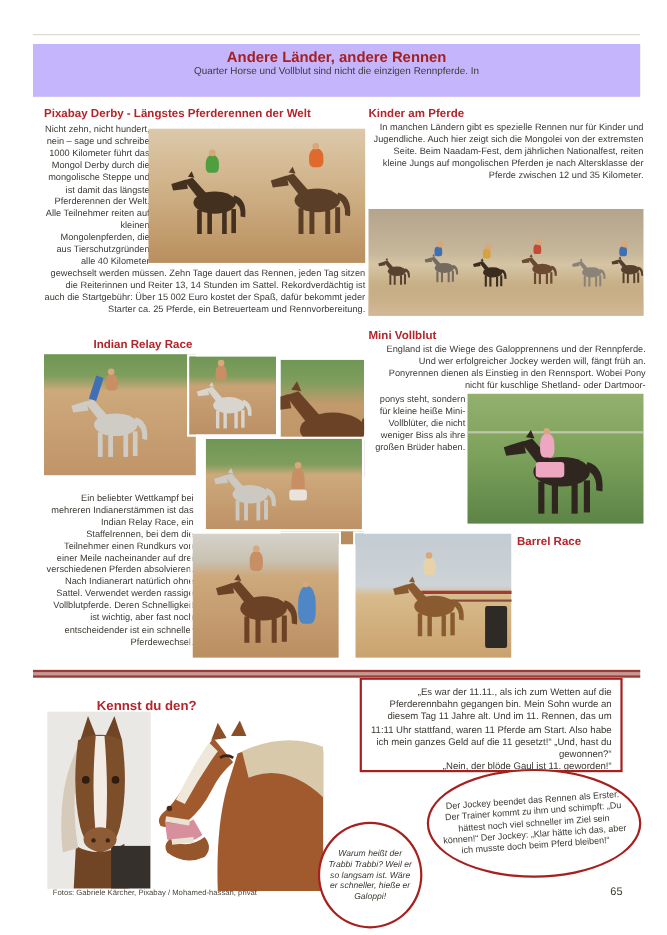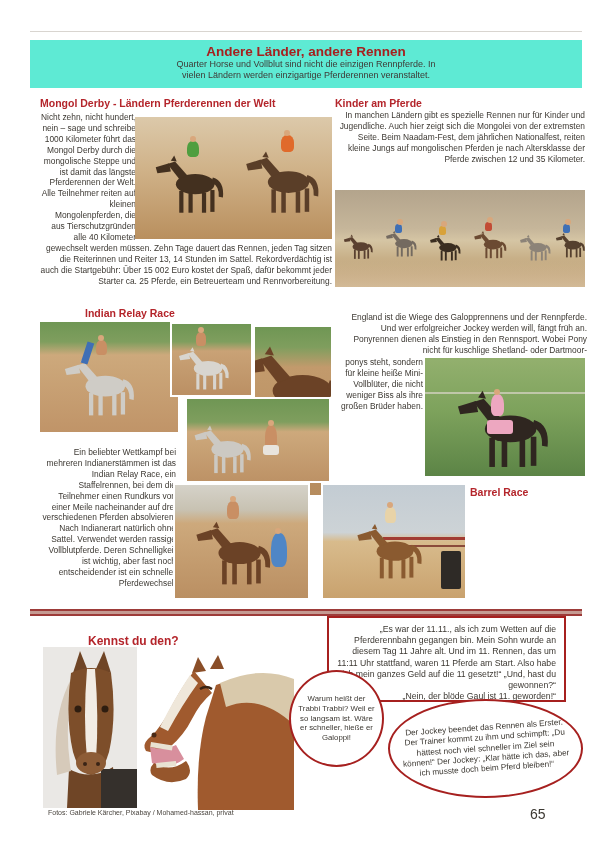"Andere Länder, andere Rennen" .band { background: #5eead4 -> #c4b5fd }
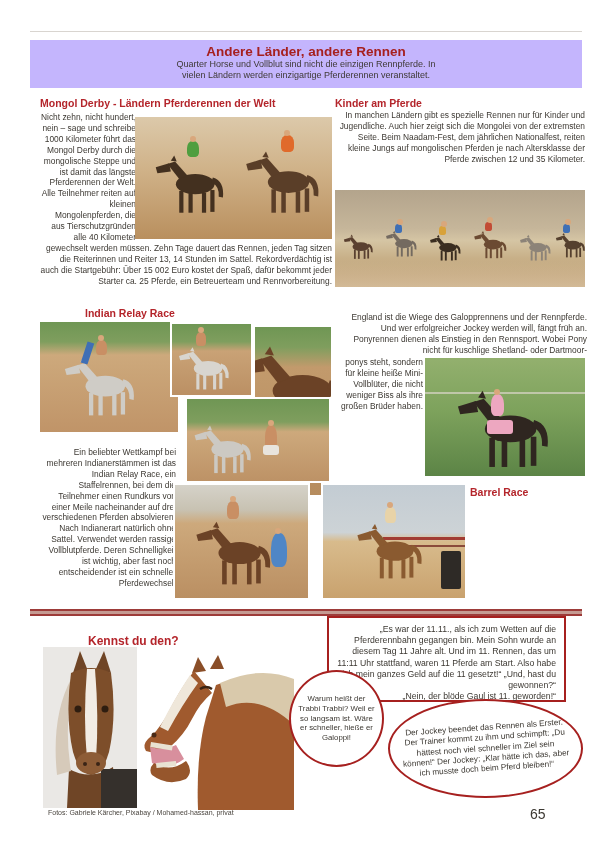"vielen Ländern werden einzigartige" div.sub { html: <div>vielen Ländern werden einzigartige Pferderennen veranstaltet.</div> -> none }
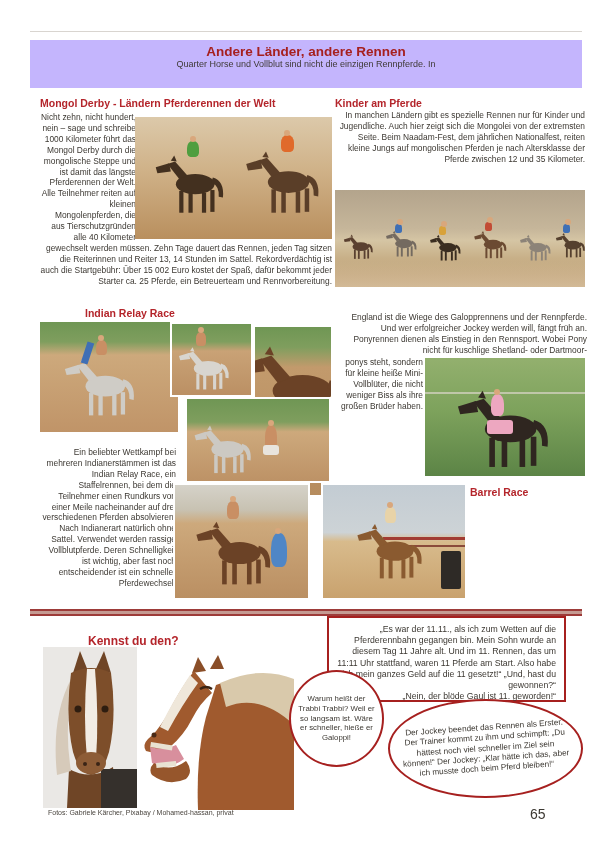"Mongol Derby - Ländern Pferderennen" div.abs { text: Mongol Derby - Ländern -> Pixabay Derby - Längstes }
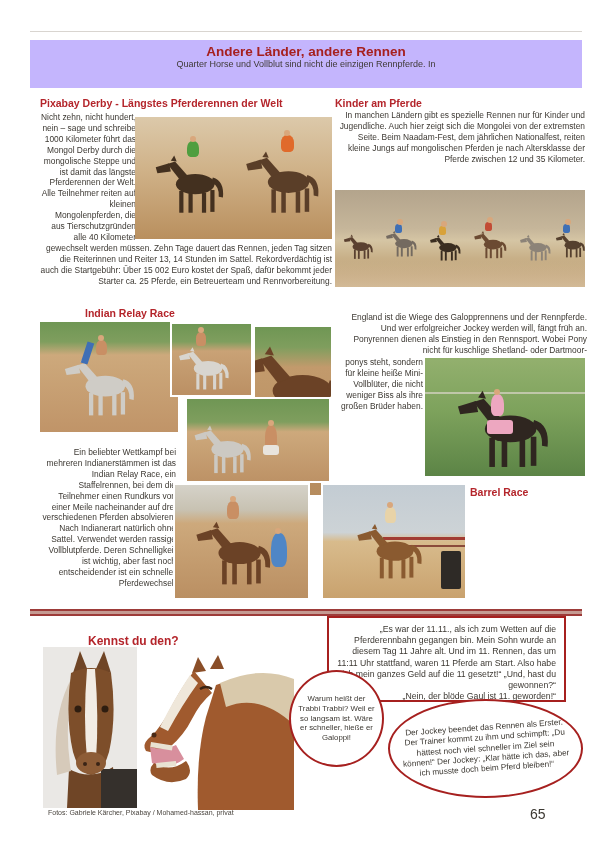"Mini Vollblut" div.abs { html: none -> <div>Mini Vollblut</div> }
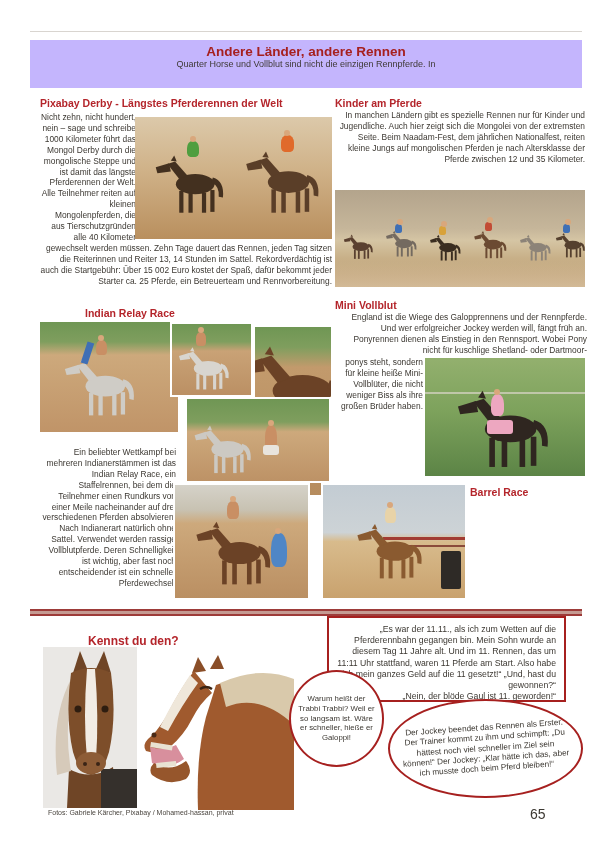"Warum heißt der Trabbi Trabbi?" .bubble-left { font-style: none -> italic; top: 670px -> 747px }
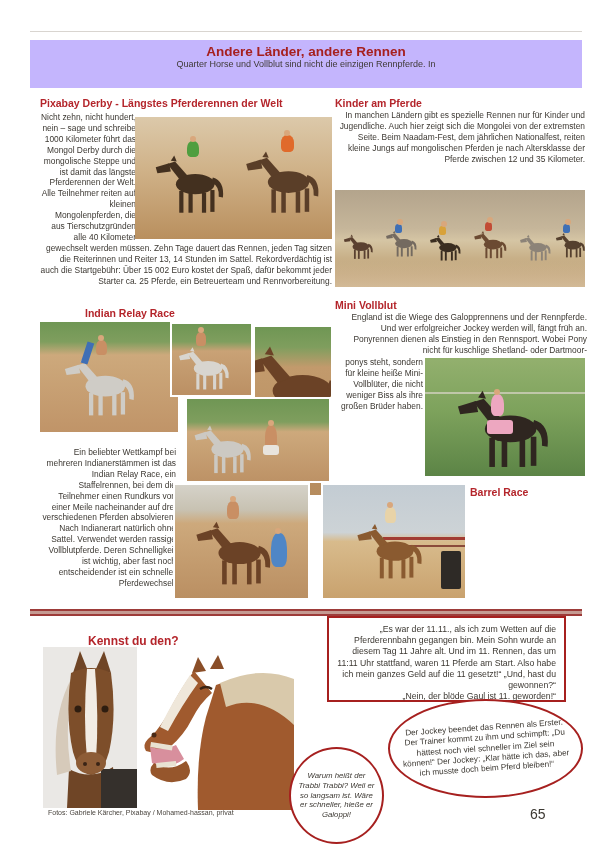"65" .pagenum { font-size: 14px -> 10px; text-align: none -> right }
